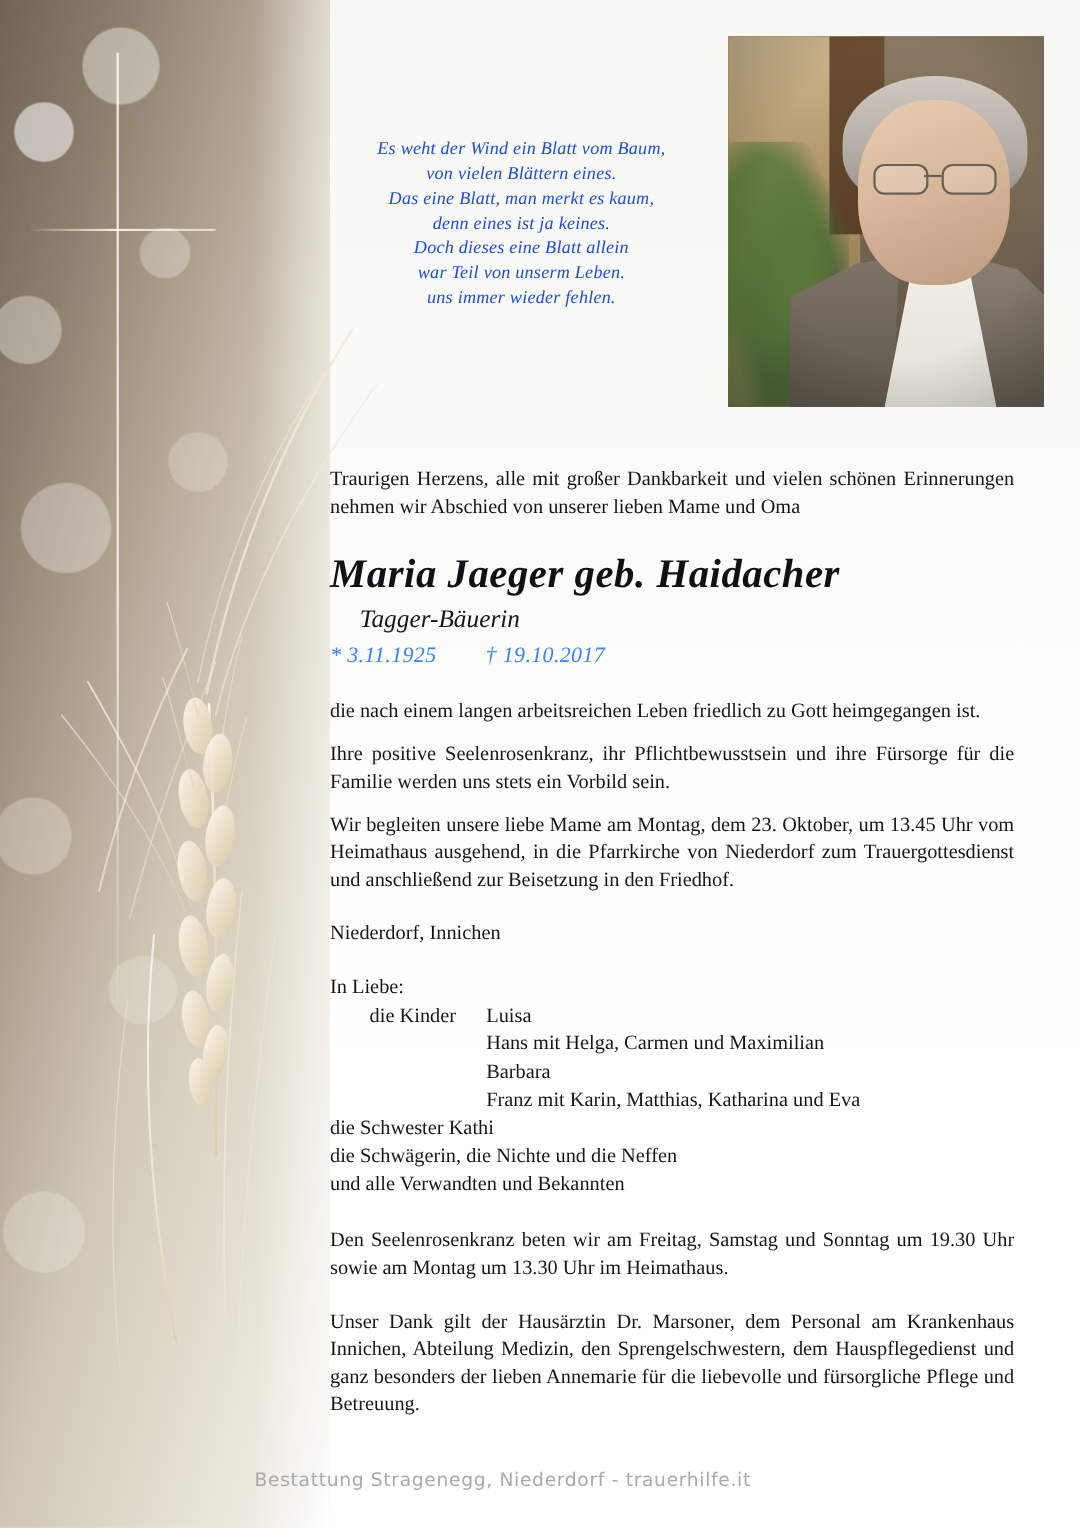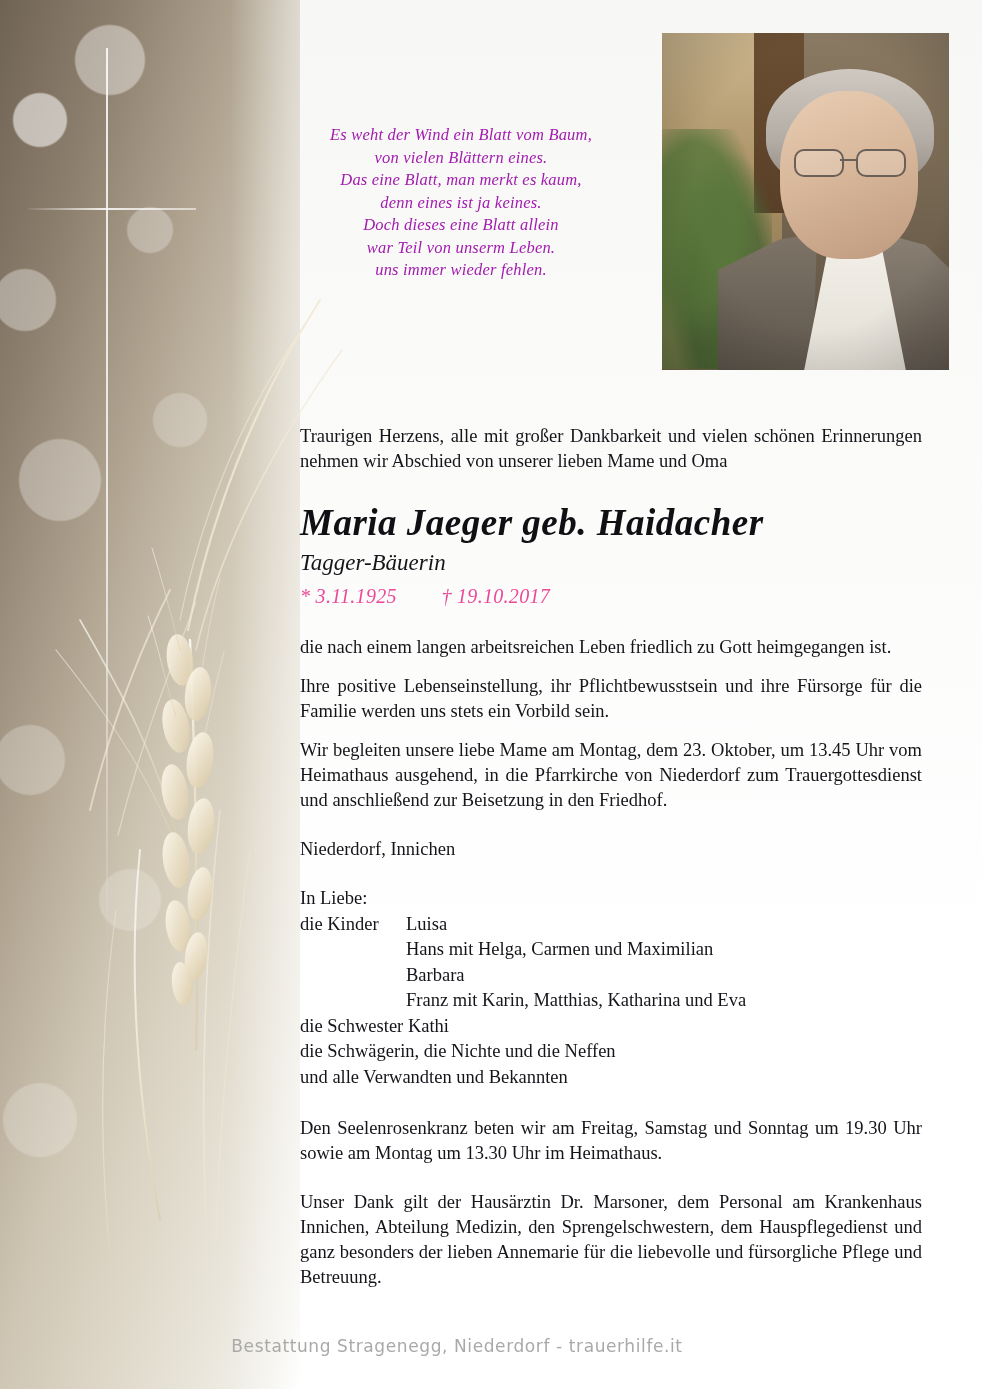"Es weht der Wind ein" .poem { color: #a21caf -> #1d4ed8; left: 296px -> 309px }
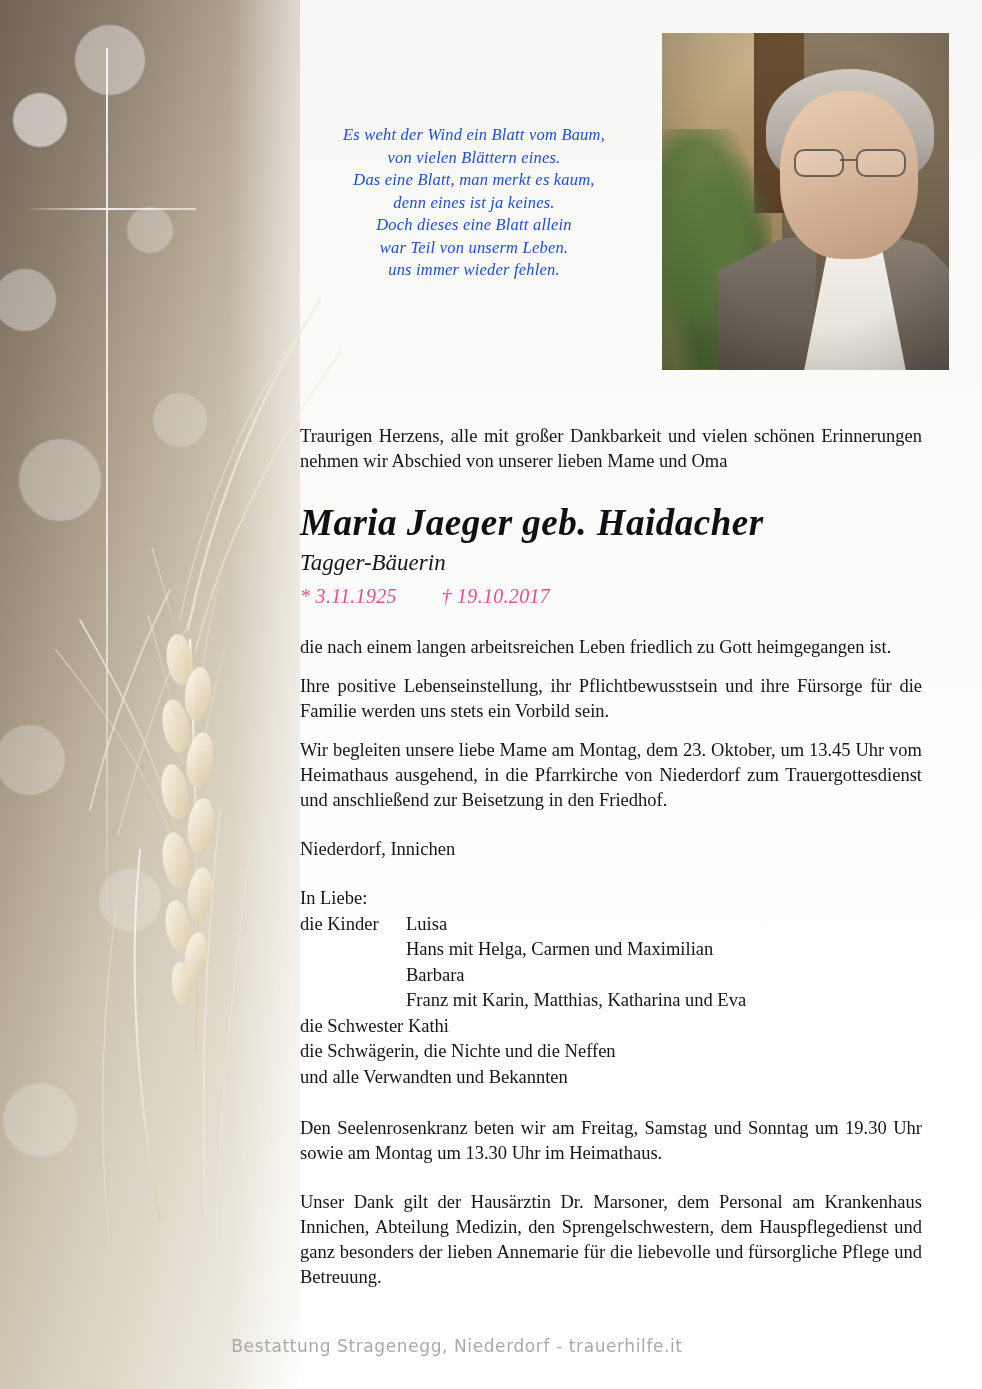"Tagger-Bäuerin" .dec-sub { padding-left: none -> 27px }
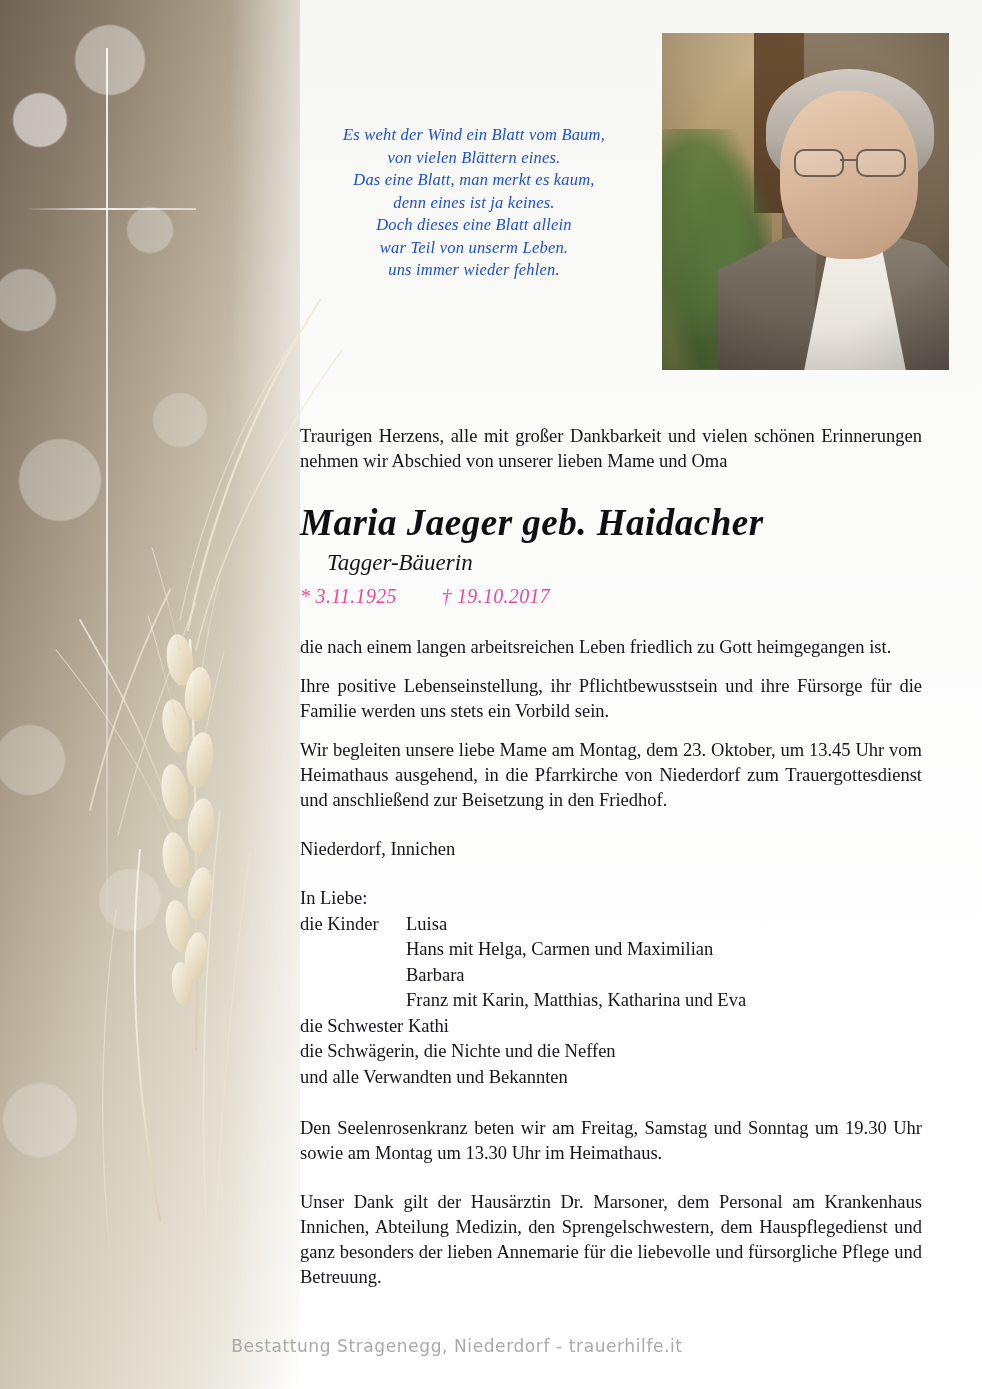"* 3.11.1925 † 19.10.2017" .dec-dates { color: #ec4899 -> #3b82f6 }
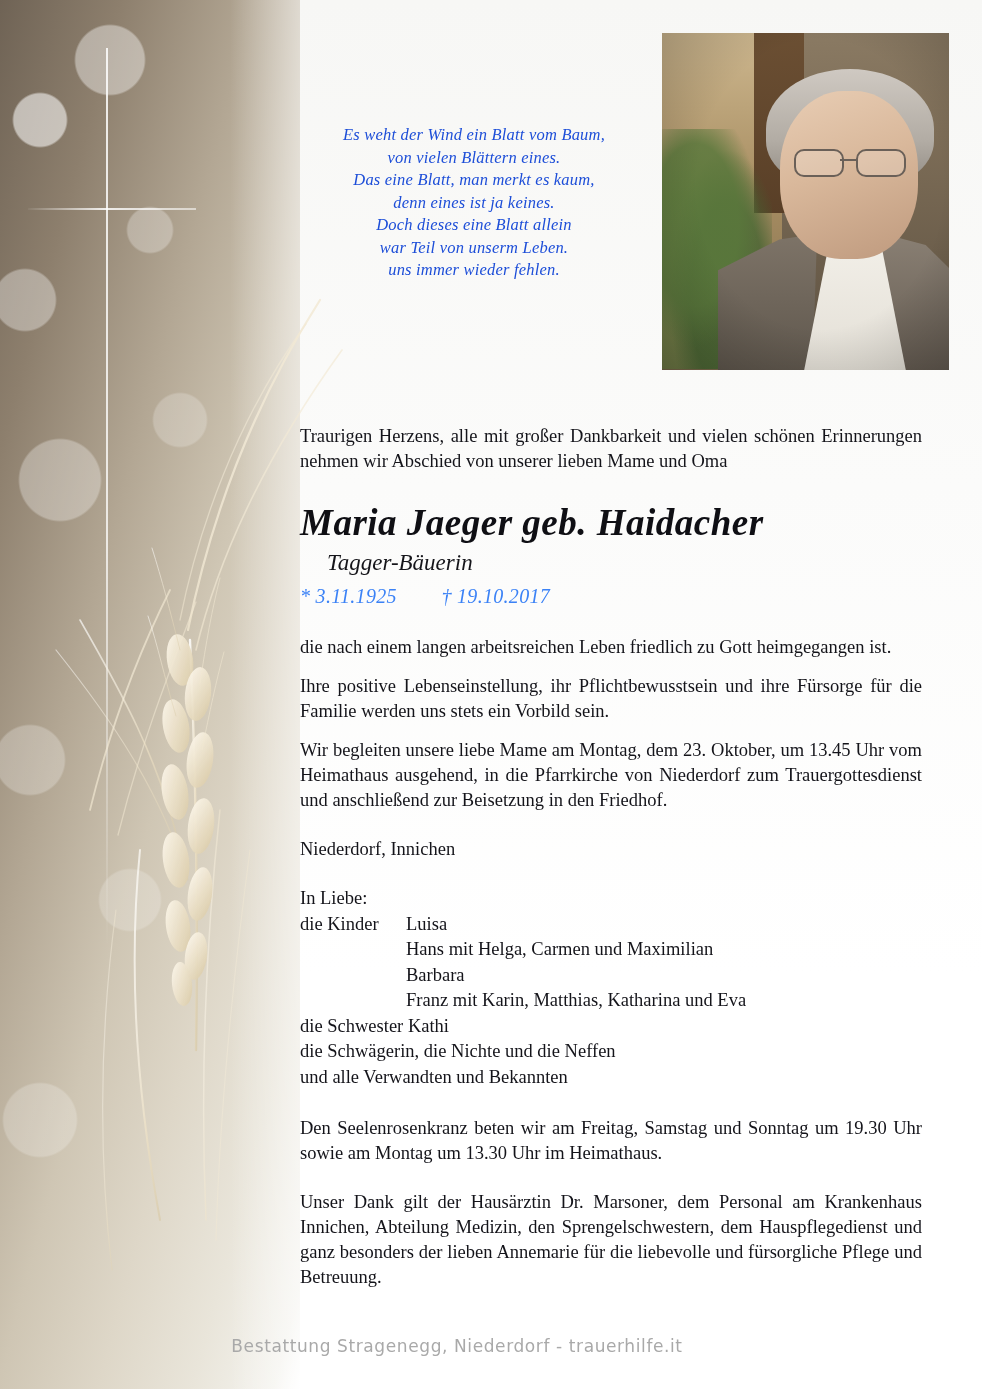"Ihre positive Lebenseinstellung, ihr" p { text: Lebenseinstellung -> Seelenrosenkranz }
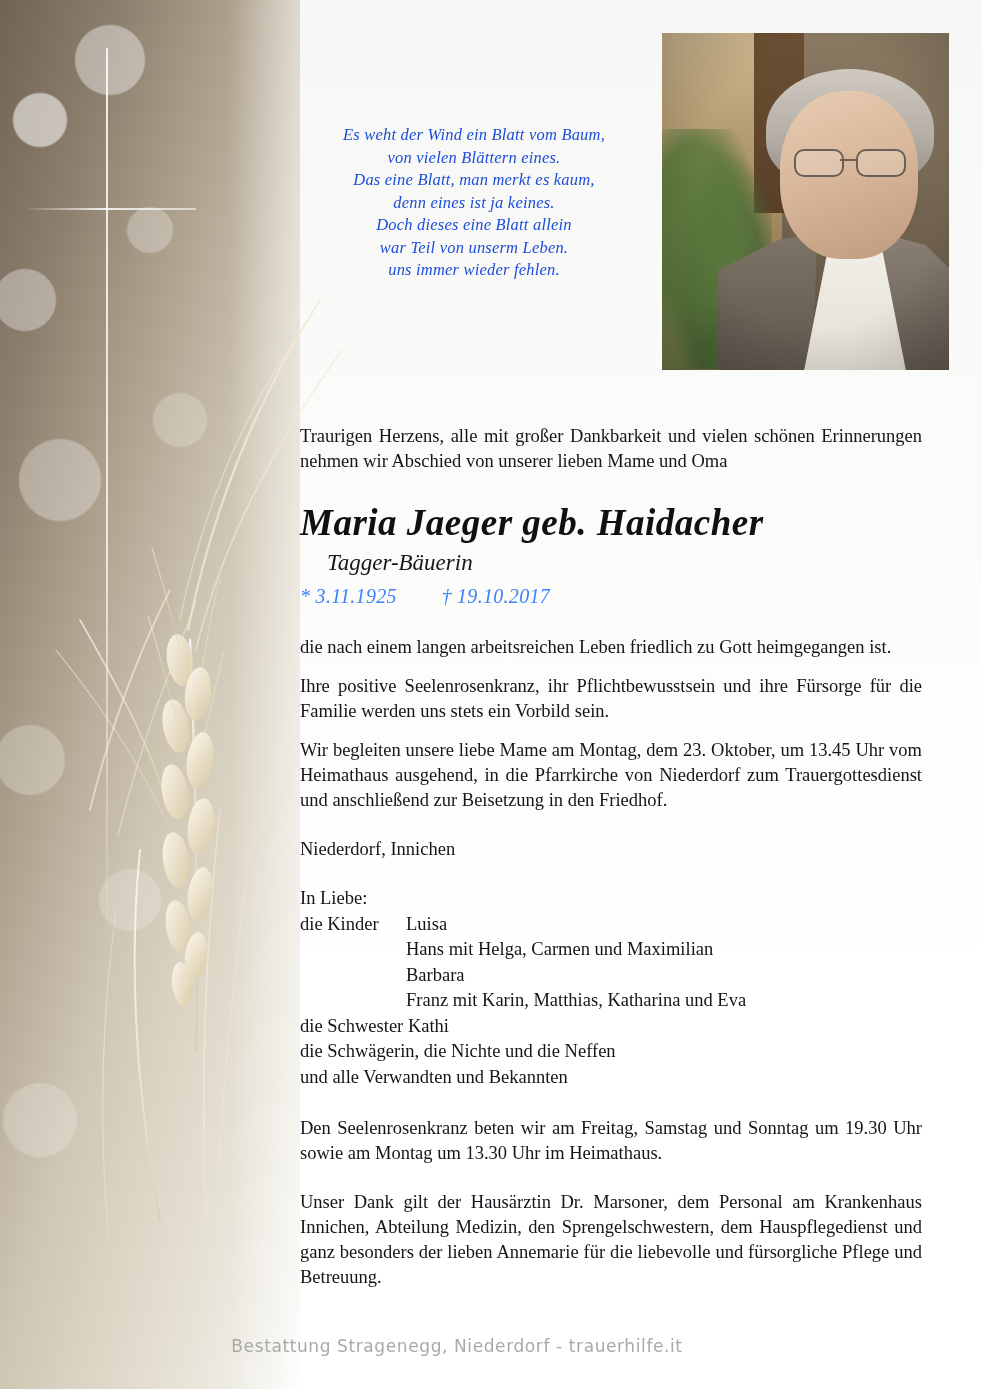"die Kinder" .family .row { margin-left: none -> 36px }
